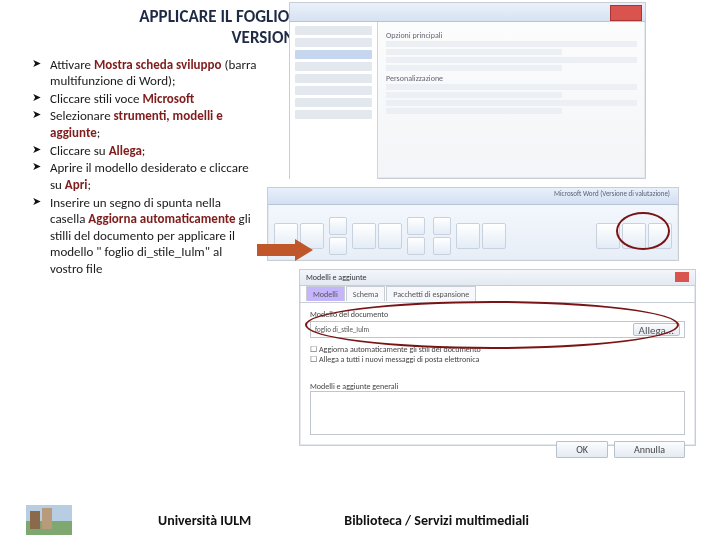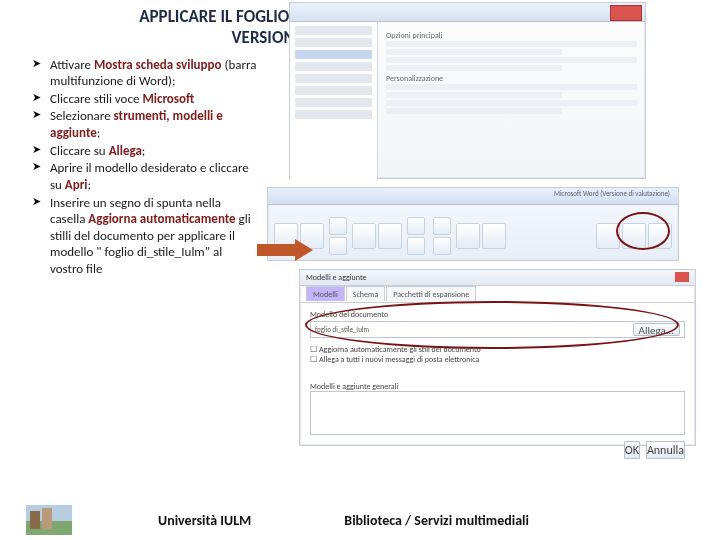"OK" .shot3 .botbtns .b { font-size: 12px -> 10px; padding: 1px 0 -> 1px 19px }
